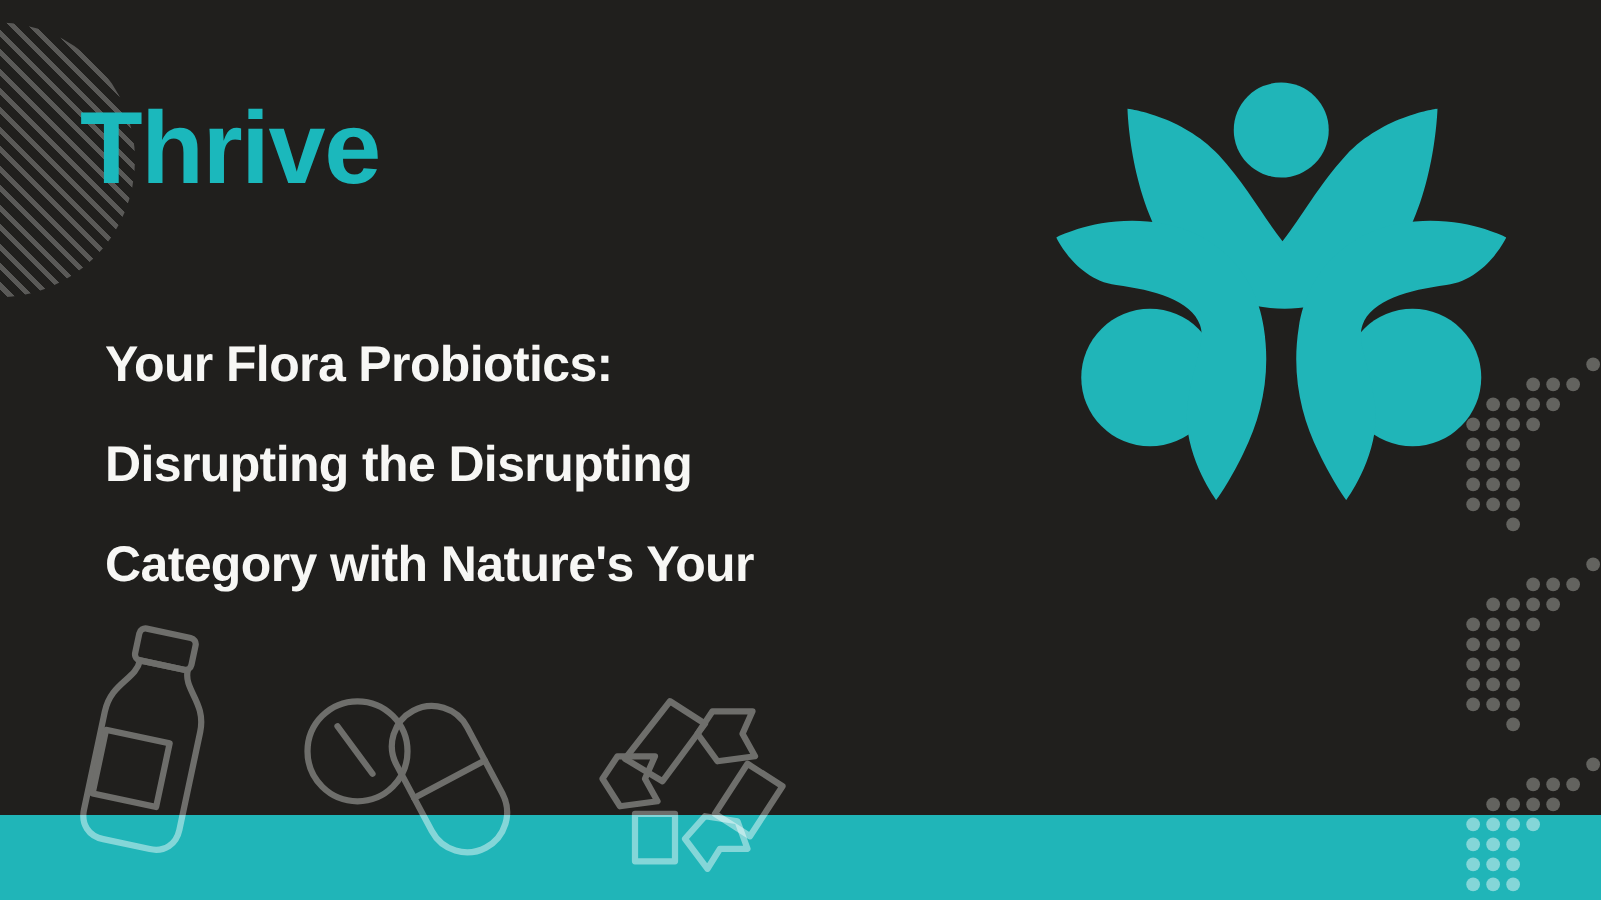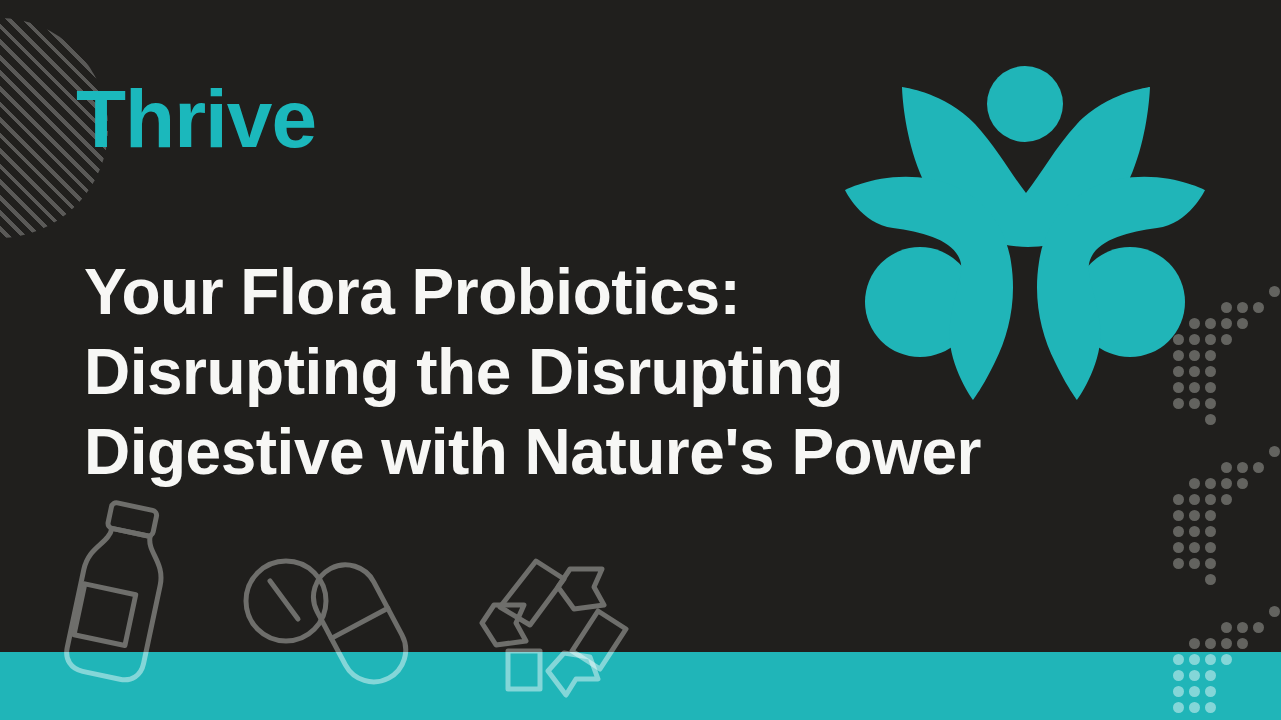"Thrive" .brand { left: 76px -> 64px }
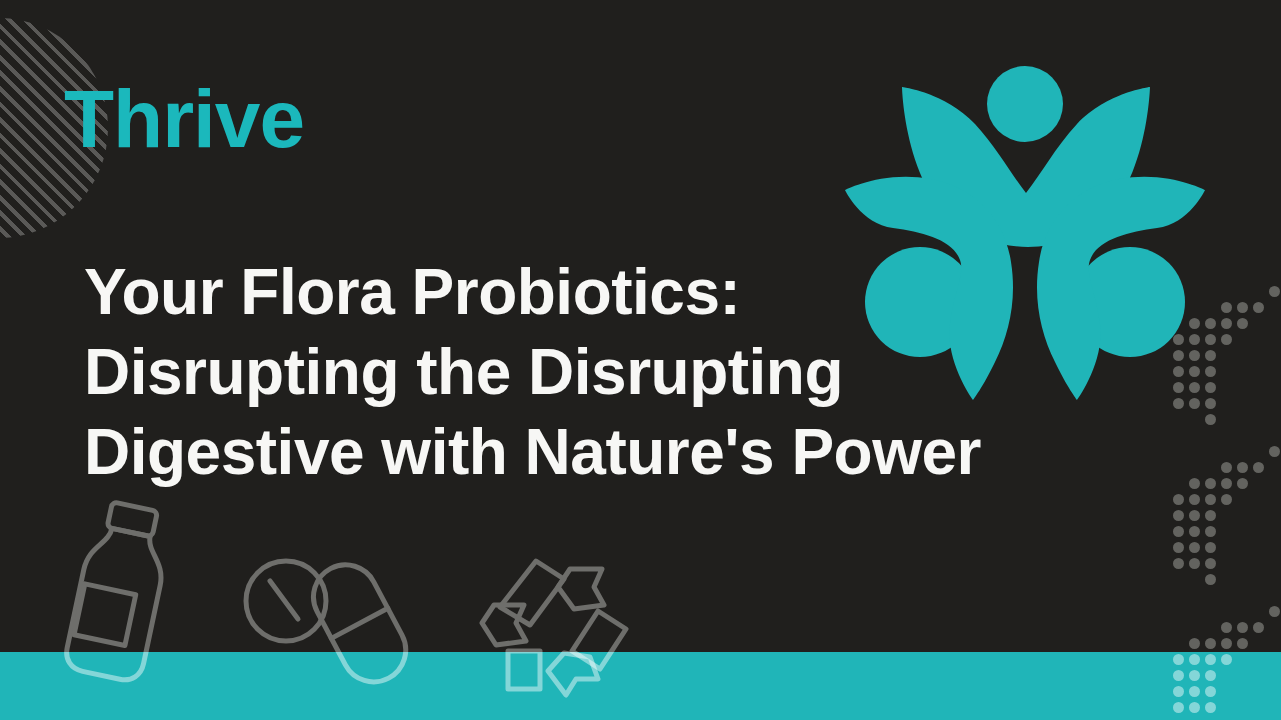"Your Flora Probiotics:" .headline { font-size: 64px -> 40px }
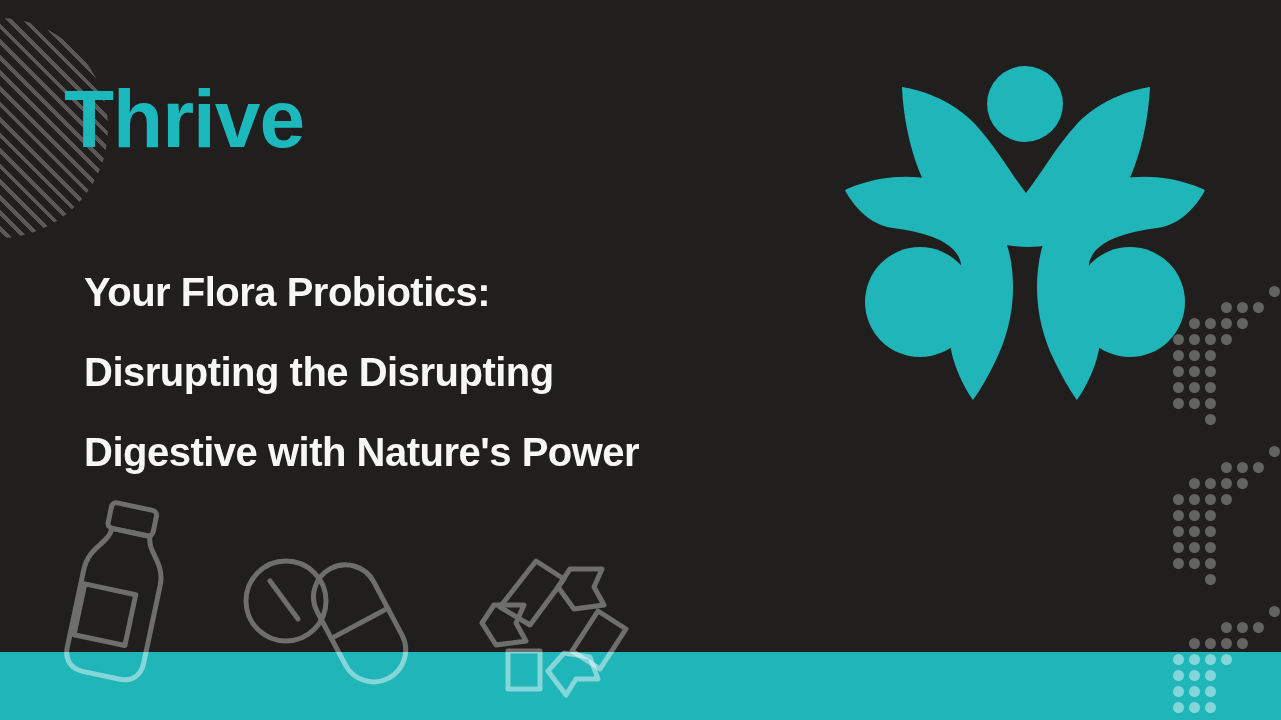"Digestive with Nature's Power" span.ln { text: Digestive with Nature's Power -> Category with Nature's Your }
